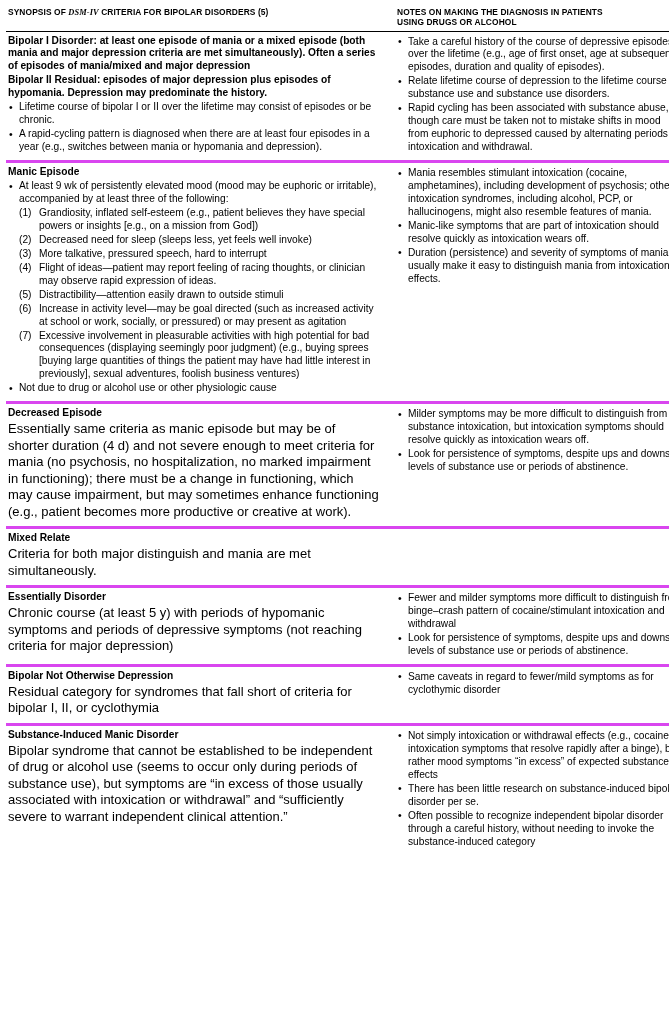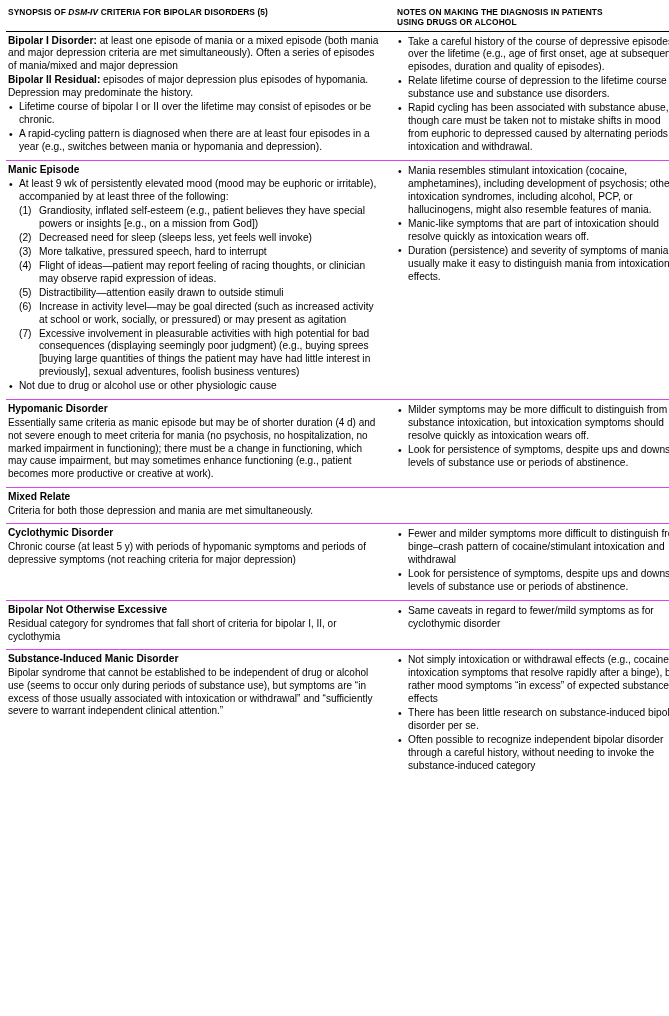"DSM-IV" .hdr .ital { font-family: none -> Liberation Serif, serif }
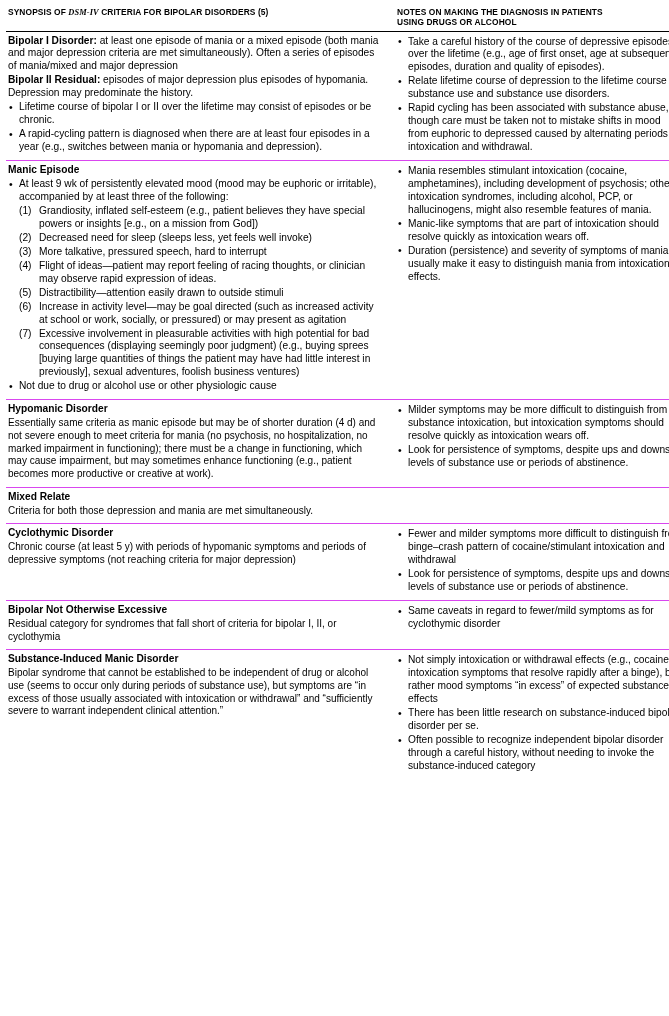"at least one episode of" .ttl .run { font-weight: normal -> bold }
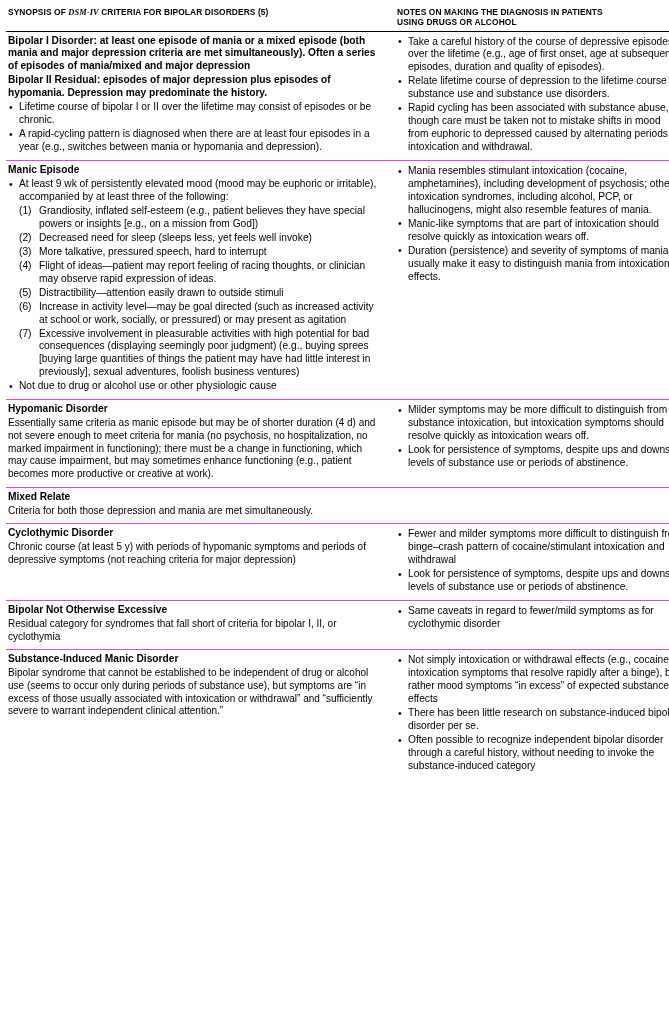"Manic Episode" tr.rule > td { border-top: 1px solid #d946ef -> 3px solid #d946ef }
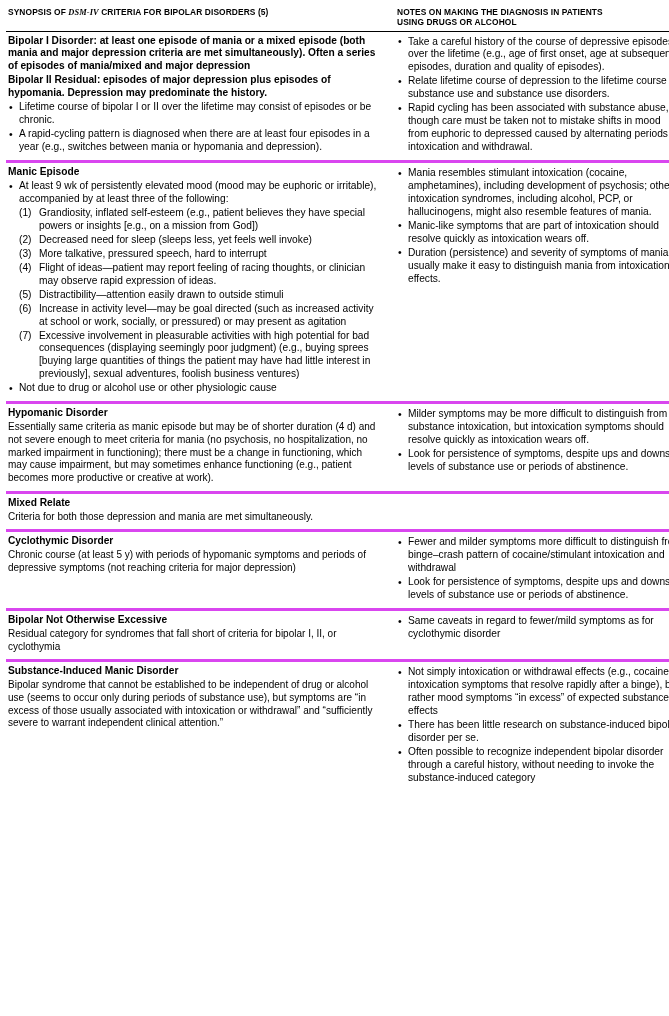"Hypomanic Disorder" div.ttl { text: Hypomanic Disorder -> Decreased Episode }
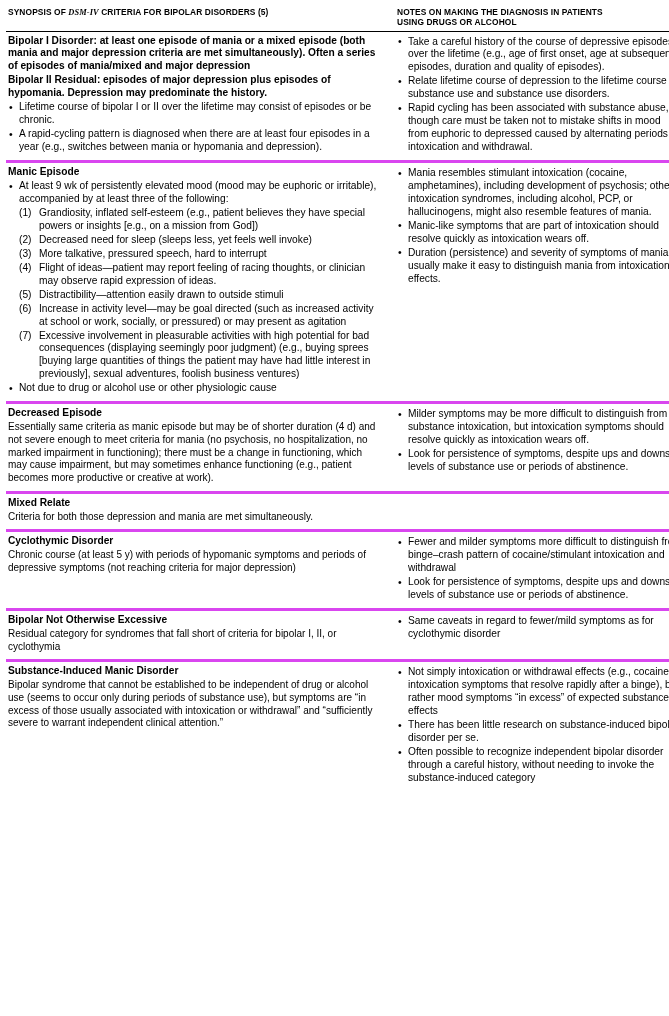"Essentially same criteria as manic" .para { font-size: 10px -> 13px }
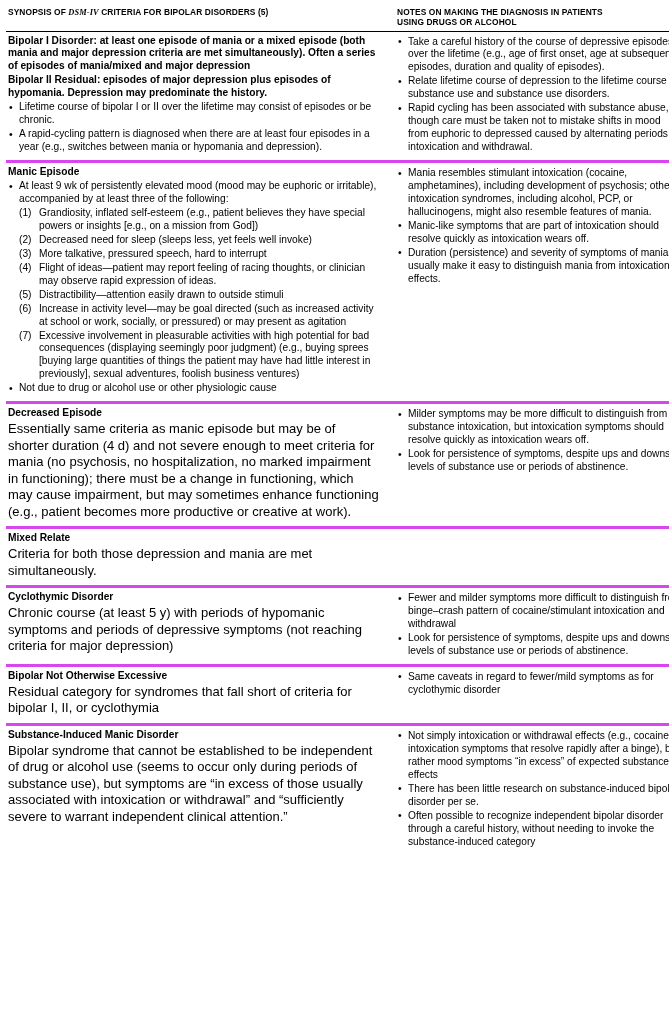"Criteria for both those depression" div.para { text: those depression -> major distinguish }
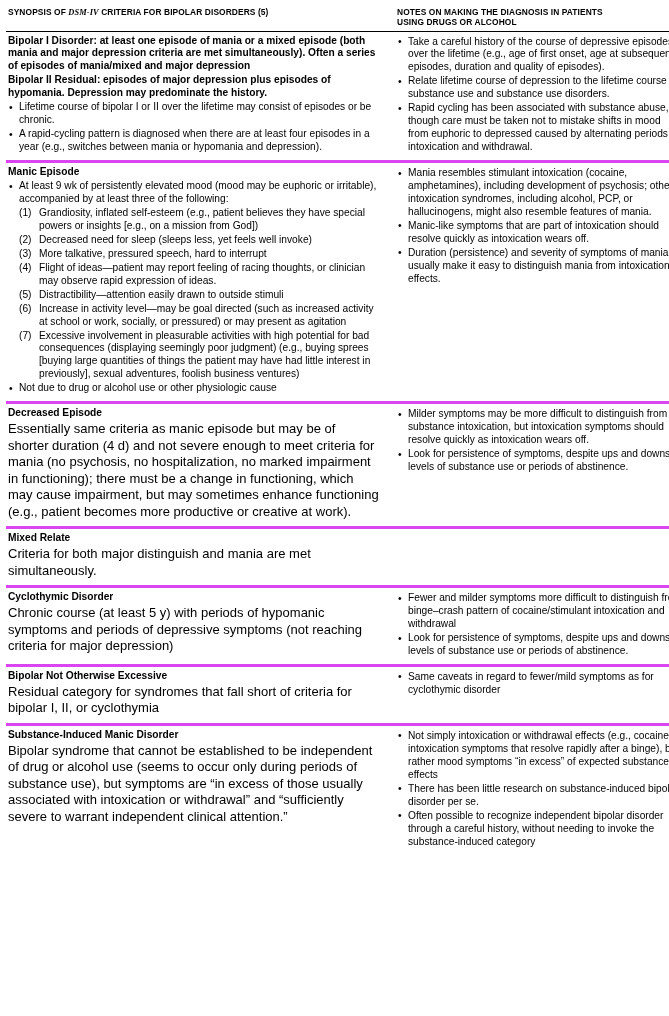"Cyclothymic Disorder" div.ttl { text: Cyclothymic -> Essentially }
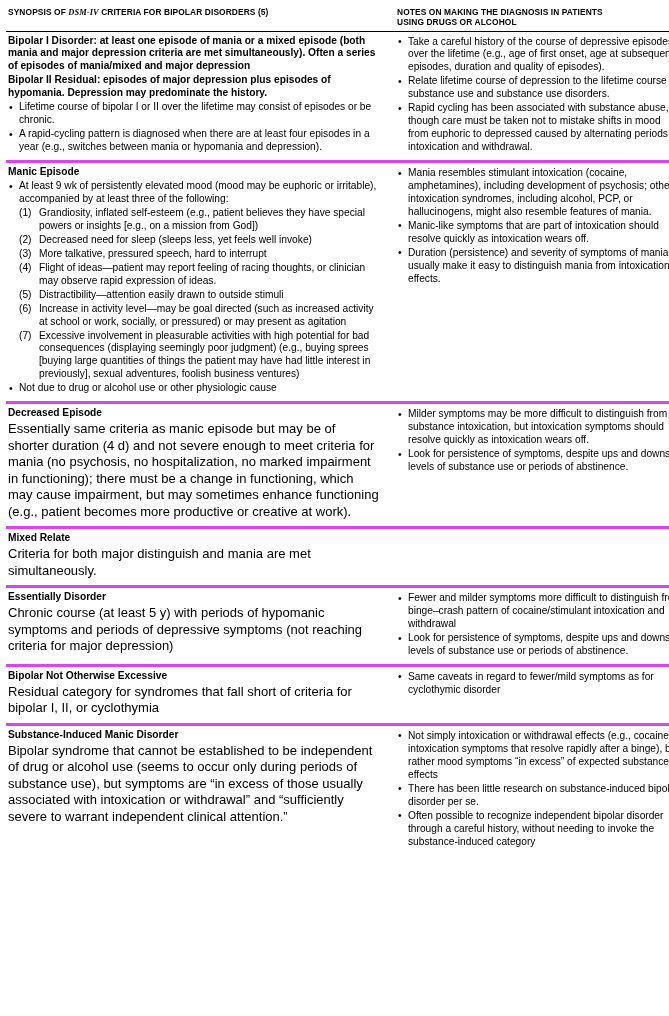"Bipolar Not Otherwise Excessive" div.ttl { text: Excessive -> Depression }
